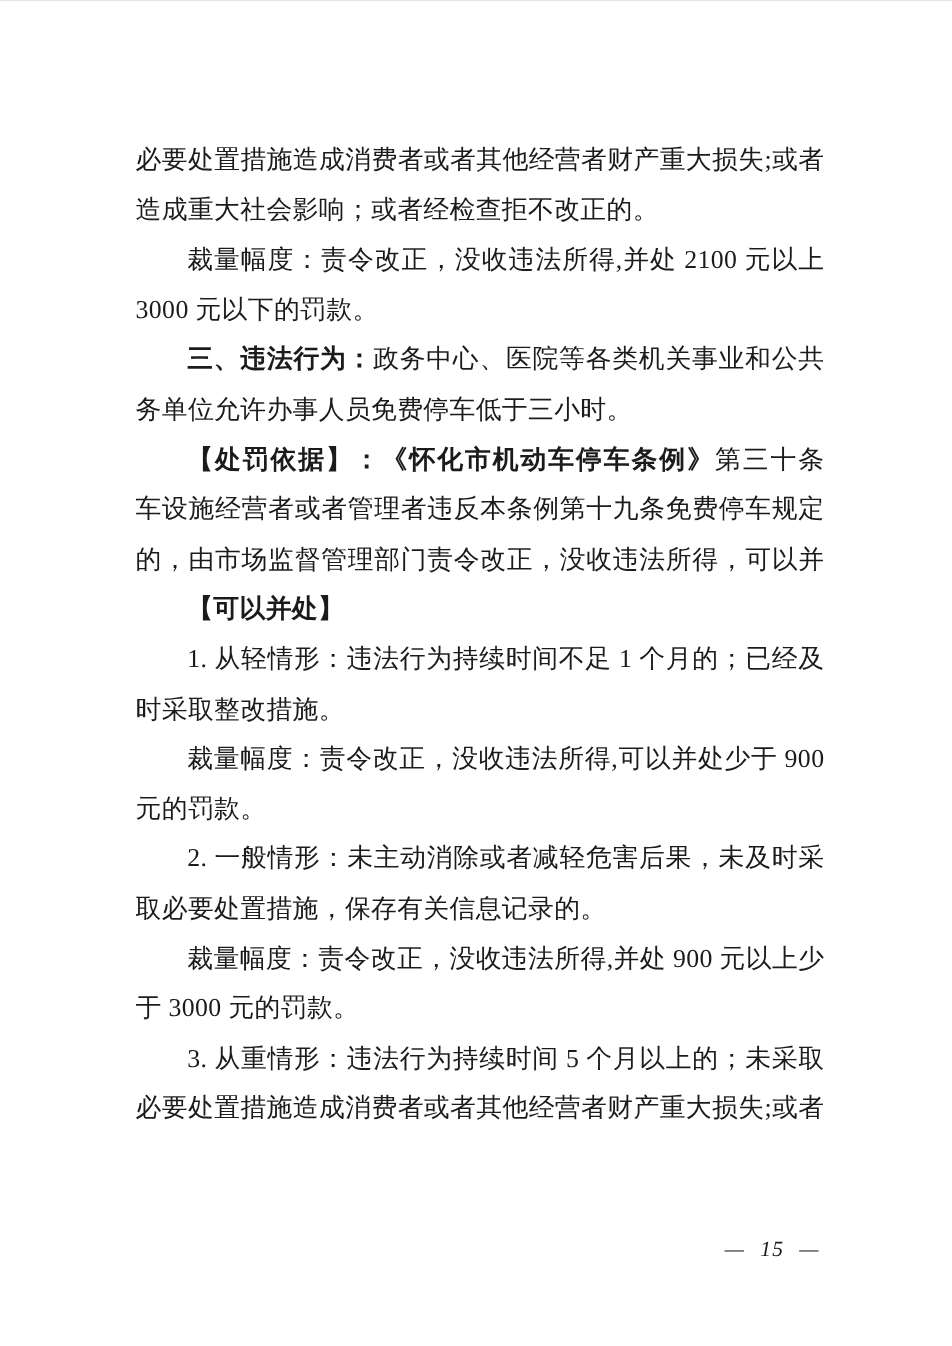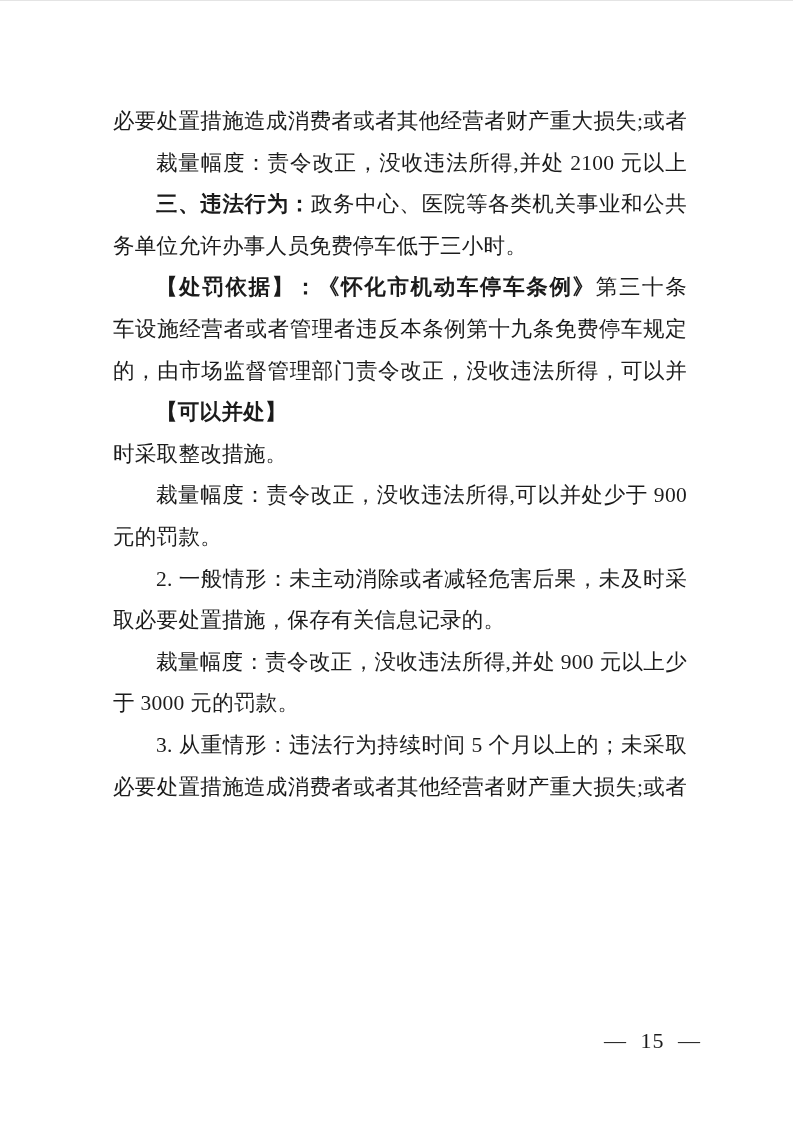"必要处置措施造成消费者或者其他经营者财产重大损失;或者" .doc-text { top: 100px -> 112px }
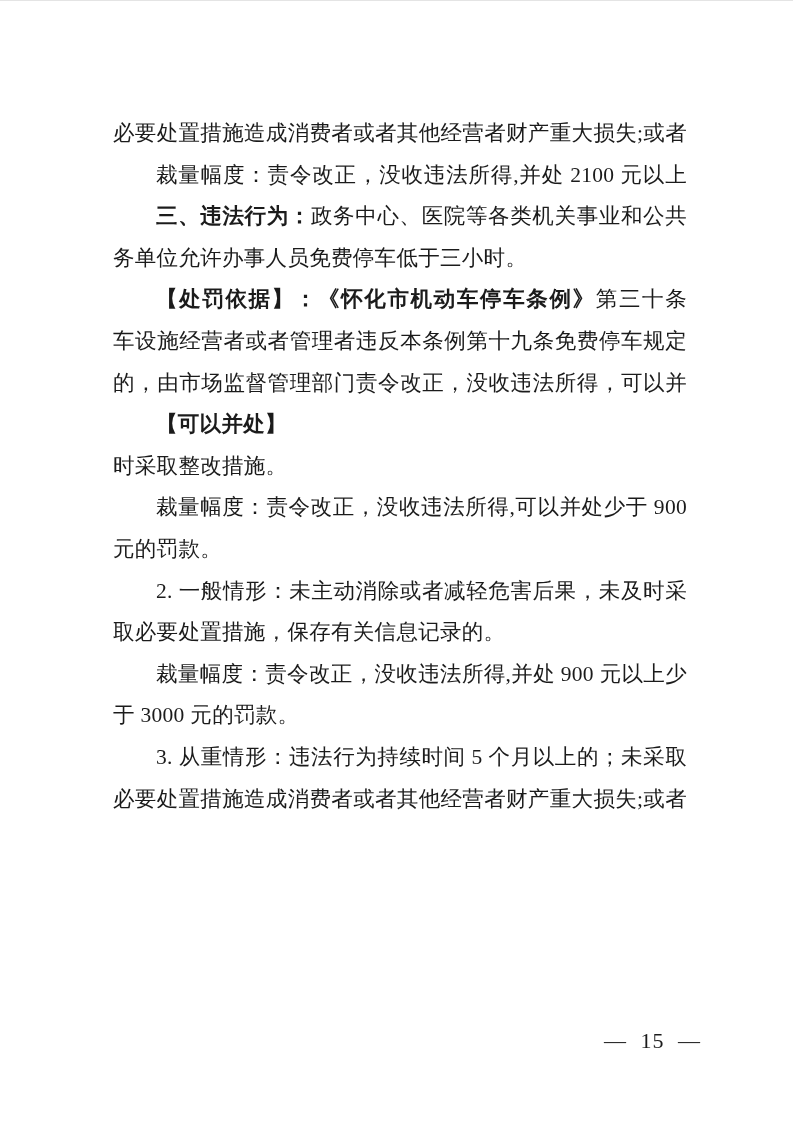"造成重大社会影响；或者经检查拒不改正的。" div.line { html: none -> <div><span>造成重大社会影响；或者经检查拒不改正的。</span></div> }
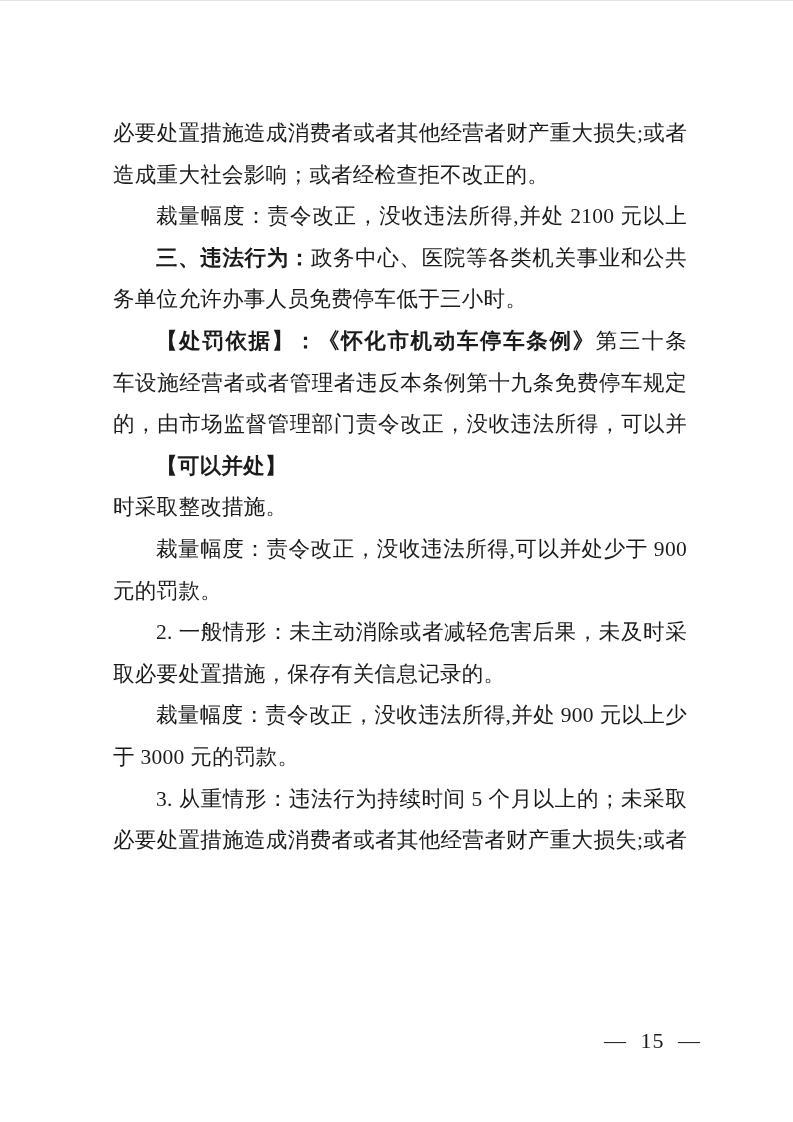"3000 元以下的罚款。" div.line { html: none -> <div><span>3000 元以下的罚款。</span></div> }
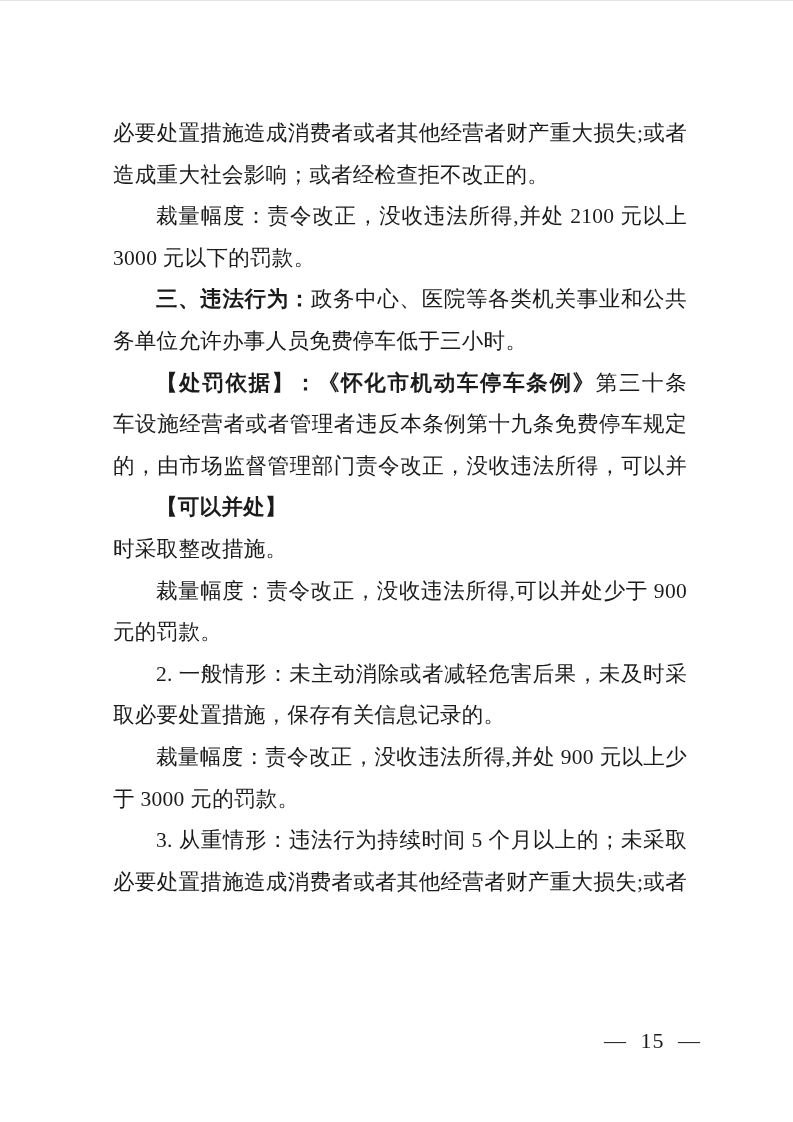"1. 从轻情形：违法行为持续时间不足 1 个月的；已经及" div.line { html: none -> <div><span>1. 从轻情形：违法行为持续时间不足 1 个月的；已经及</span></div> }
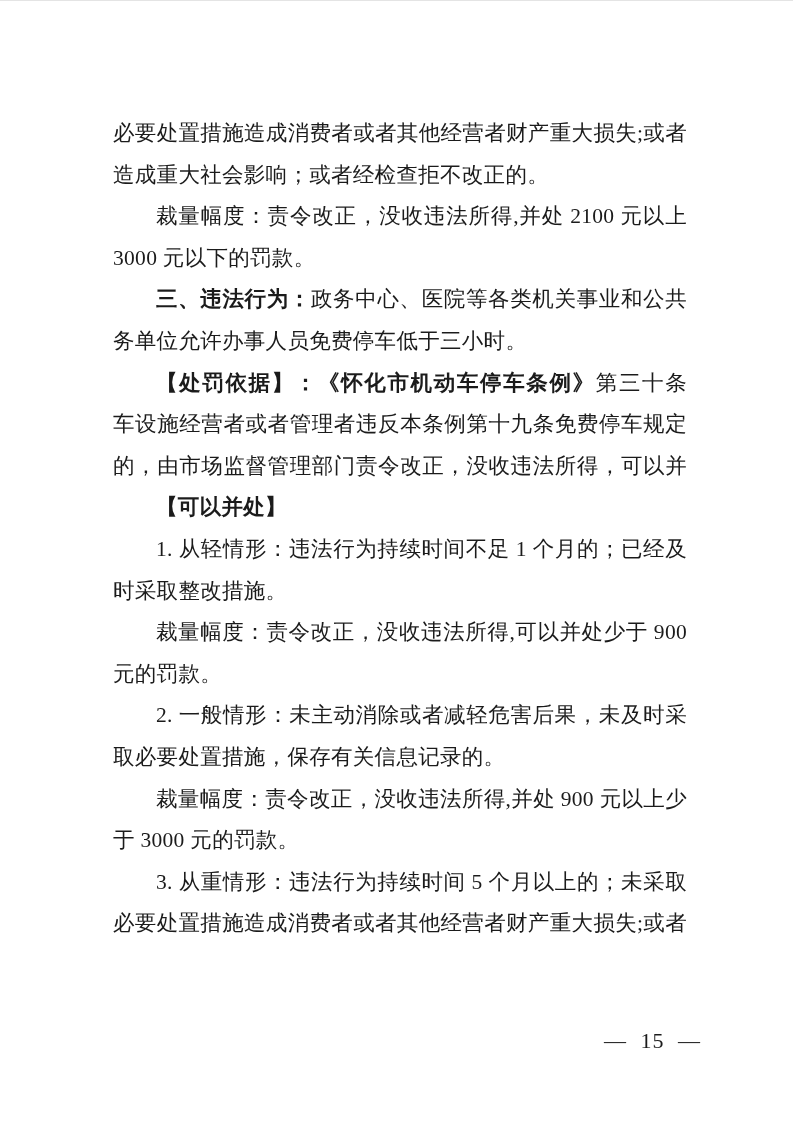"— 15 —" .page-number { font-size: 22px -> 18px; font-style: none -> italic }
